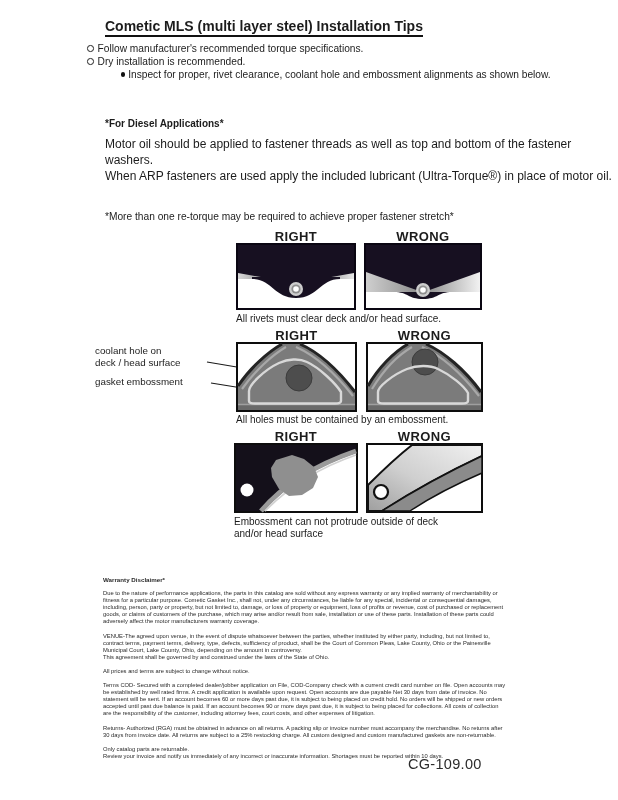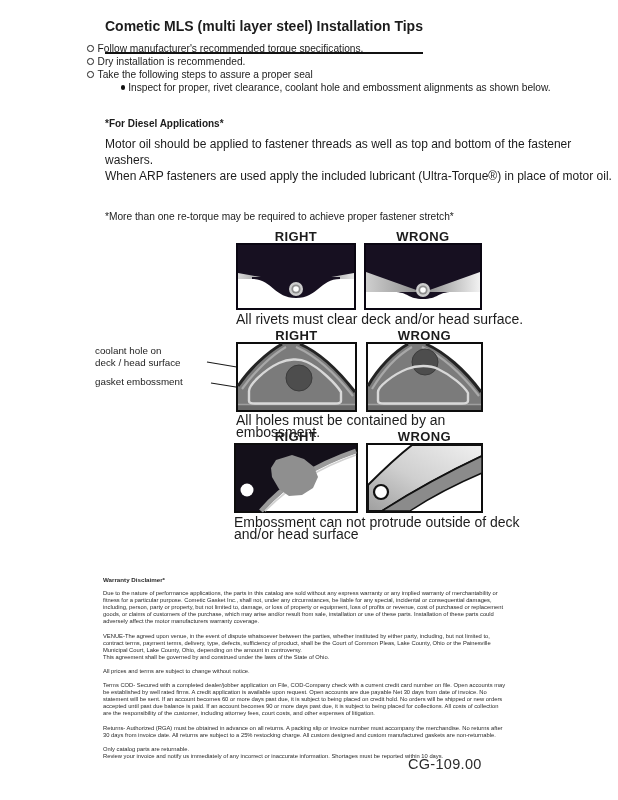"Cometic MLS (multi layer steel)" .title { padding-bottom: 18px -> 1px }
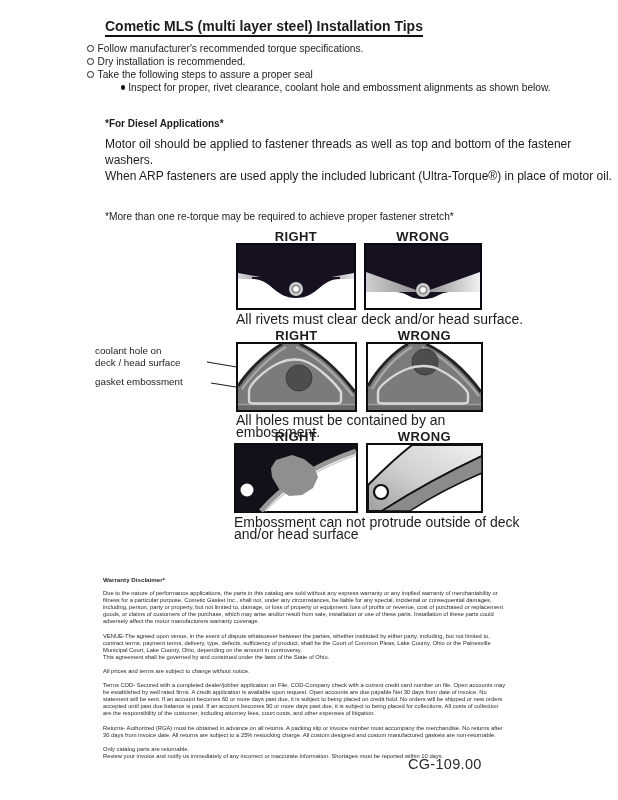"Take the following steps to" div.bullet-row { html: <div> <span></span> <span>Take the following steps to assure a proper seal</span> </div> -> none }
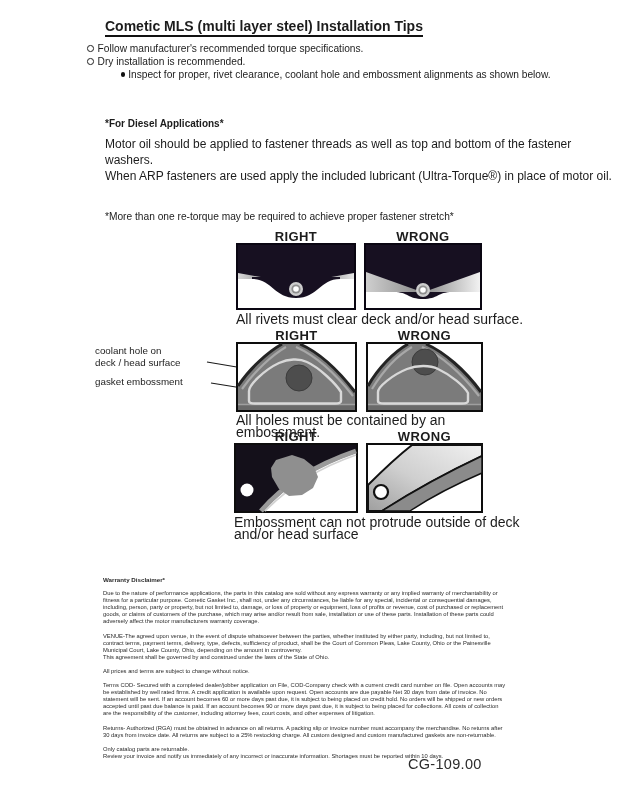"All rivets must clear deck" .cap { font-size: 14px -> 10px }
